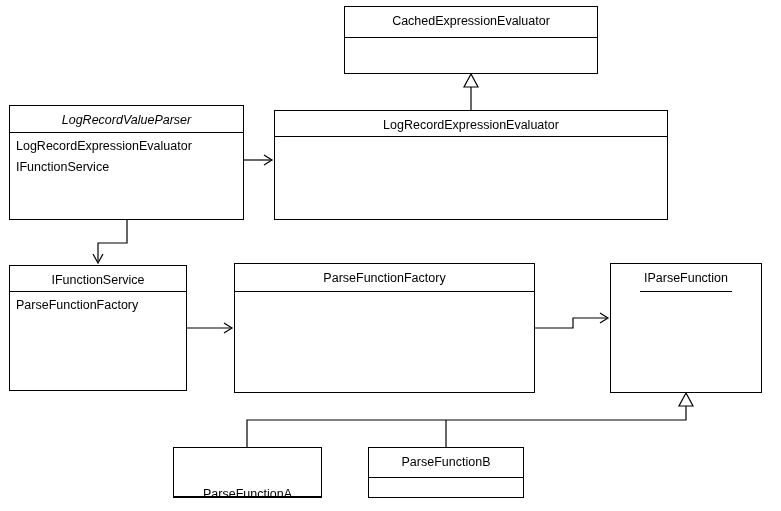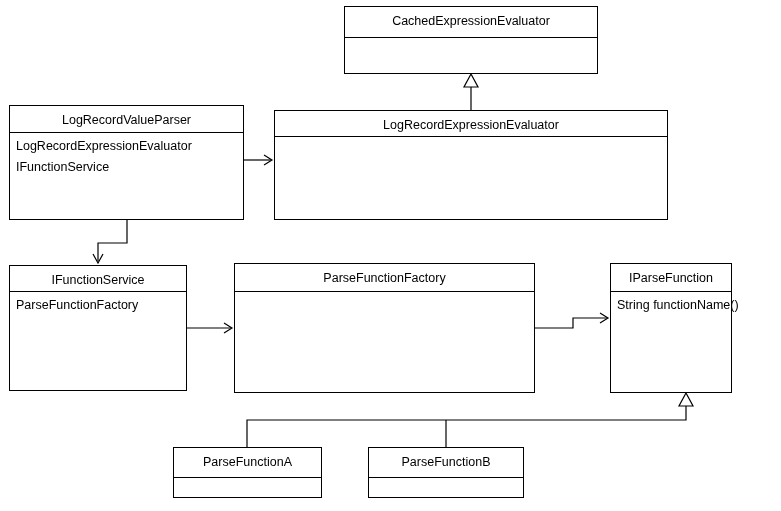"LogRecordValueParser" .uml-header.abstract { font-style: none -> italic }
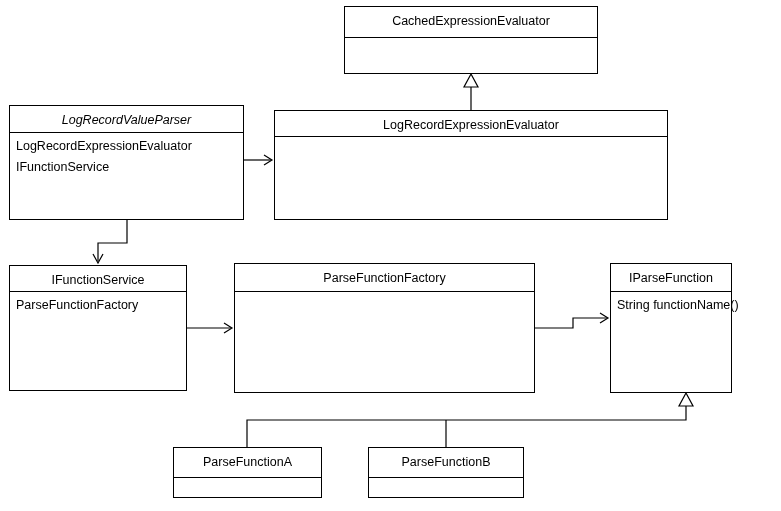"IParseFunction" div.uml-class { align-items: none -> center; width: 122px -> 152px }
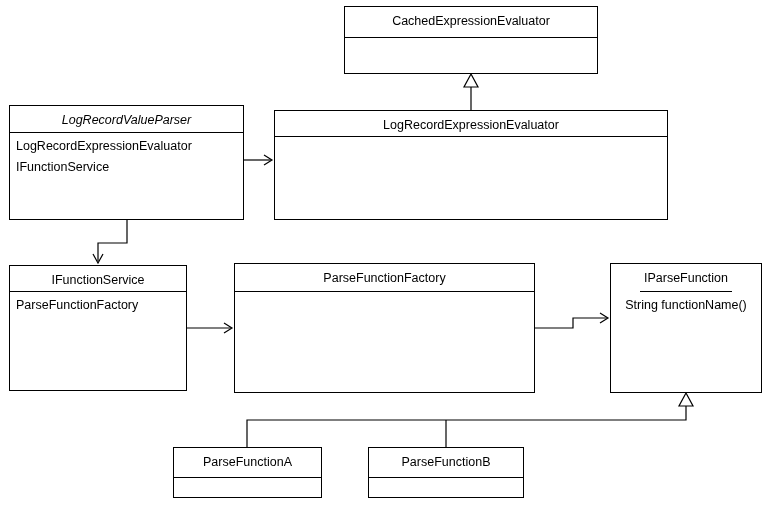"String functionName()" div.uml-attr { html: <div>String functionName()</div> -> none }
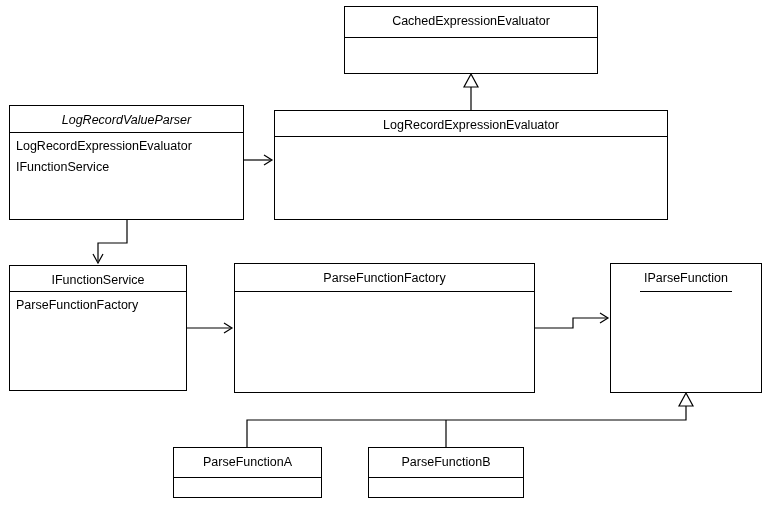"ParseFunctionA" div.uml-header { margin-top: none -> 32px }
